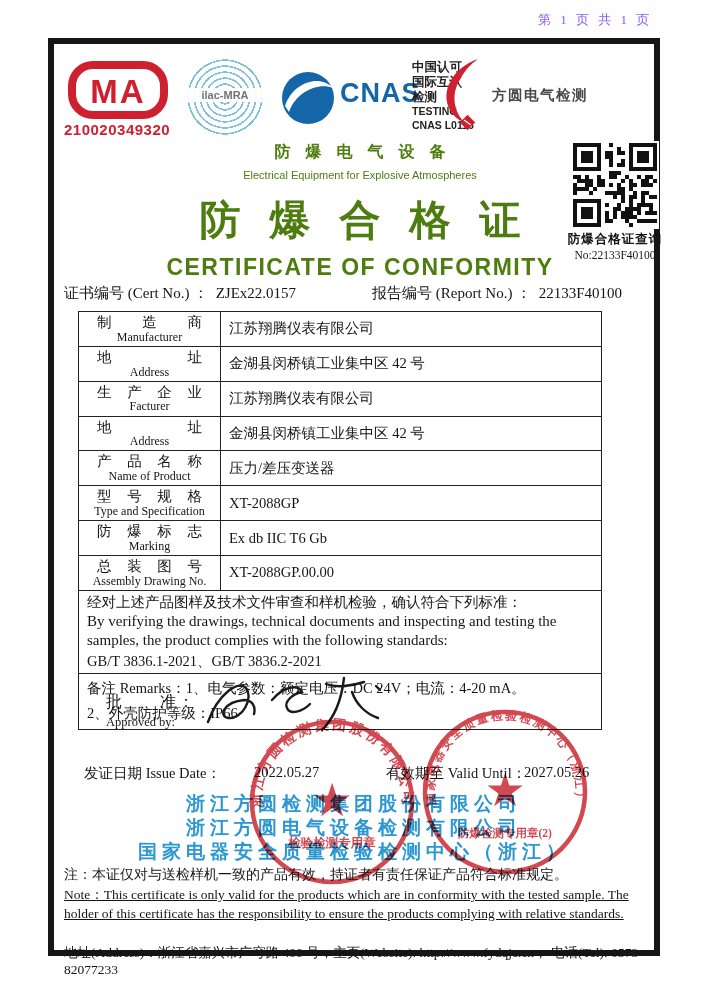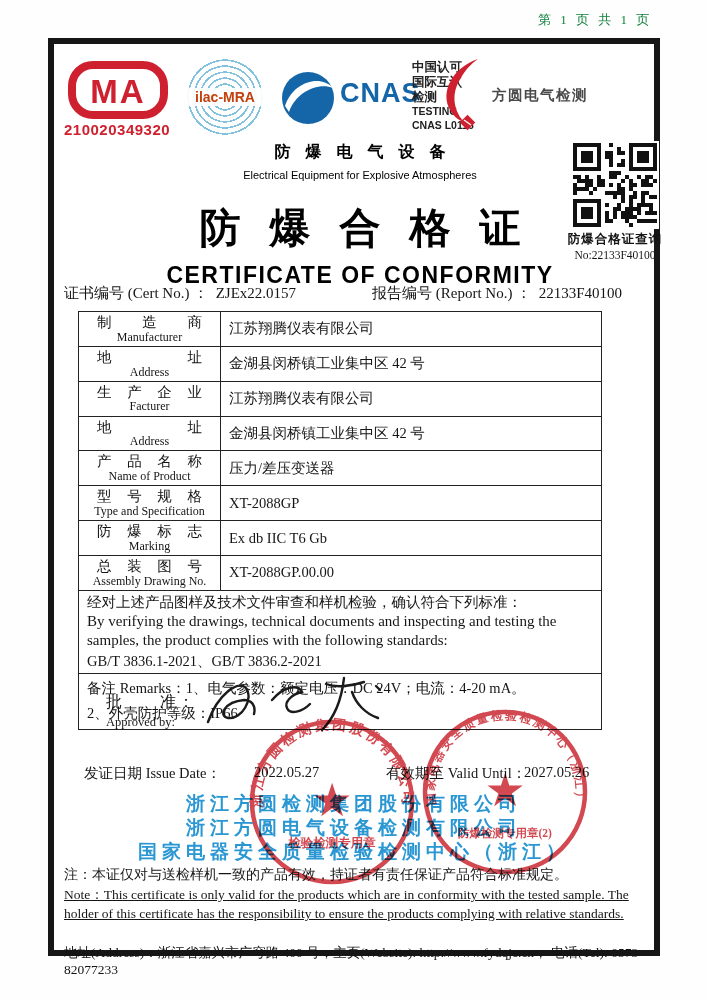"第 1 页 共 1" .page-num { color: #15803d -> #8b5cf6 }
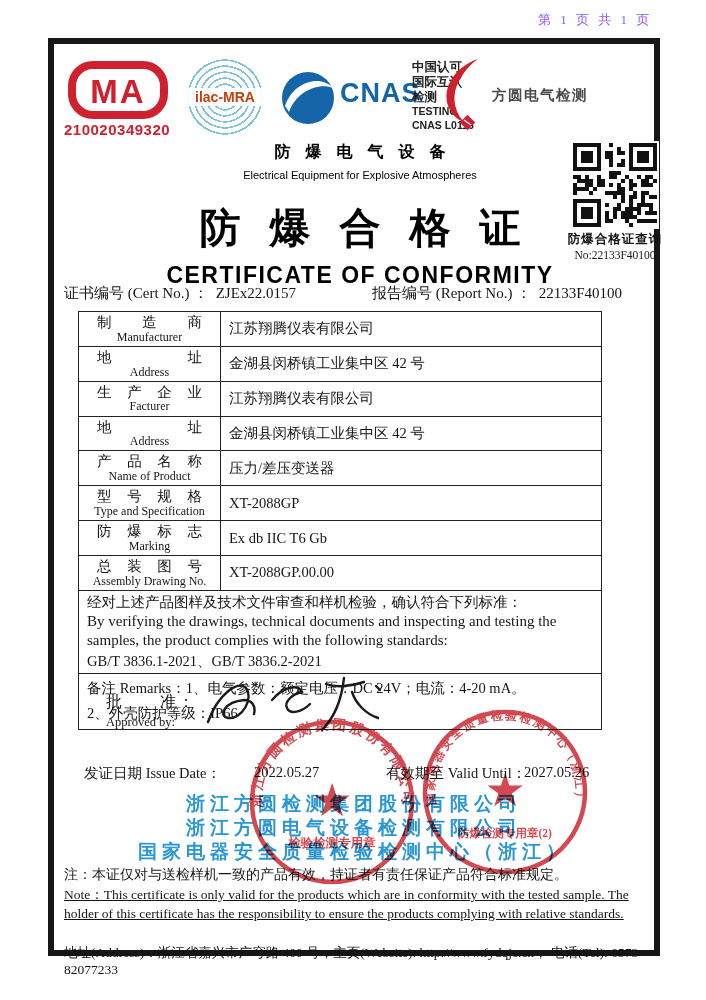"ilac-MRA" .ilac-label { color: #c2410c -> #737373; font-size: 14px -> 11px }
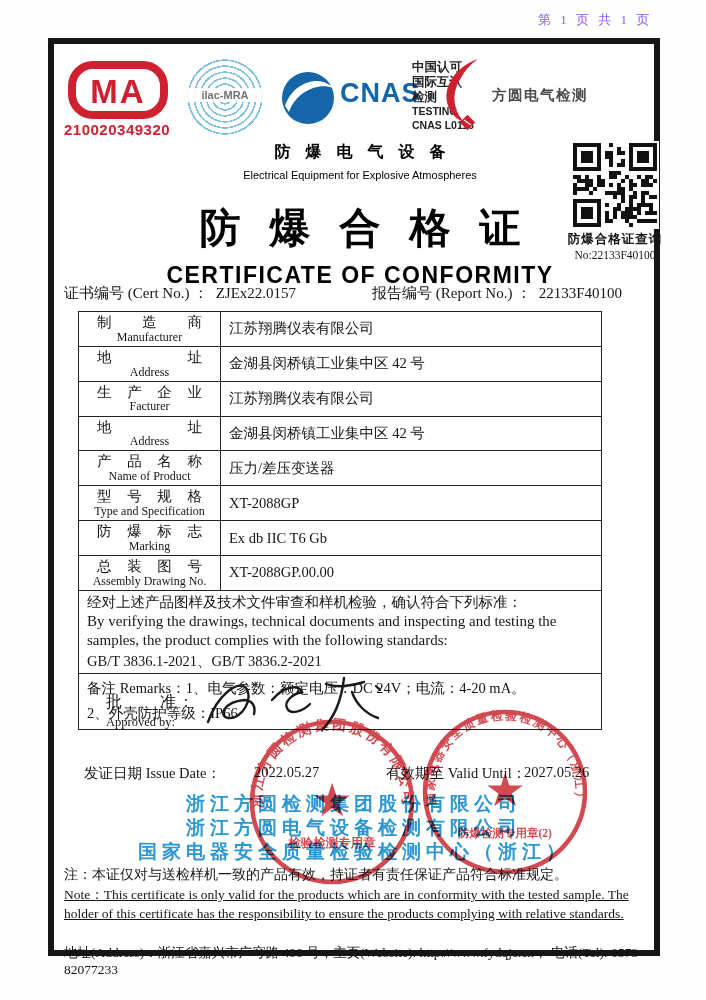"防爆电气设备" .title-block { color: #000000 -> #4d7c0f }
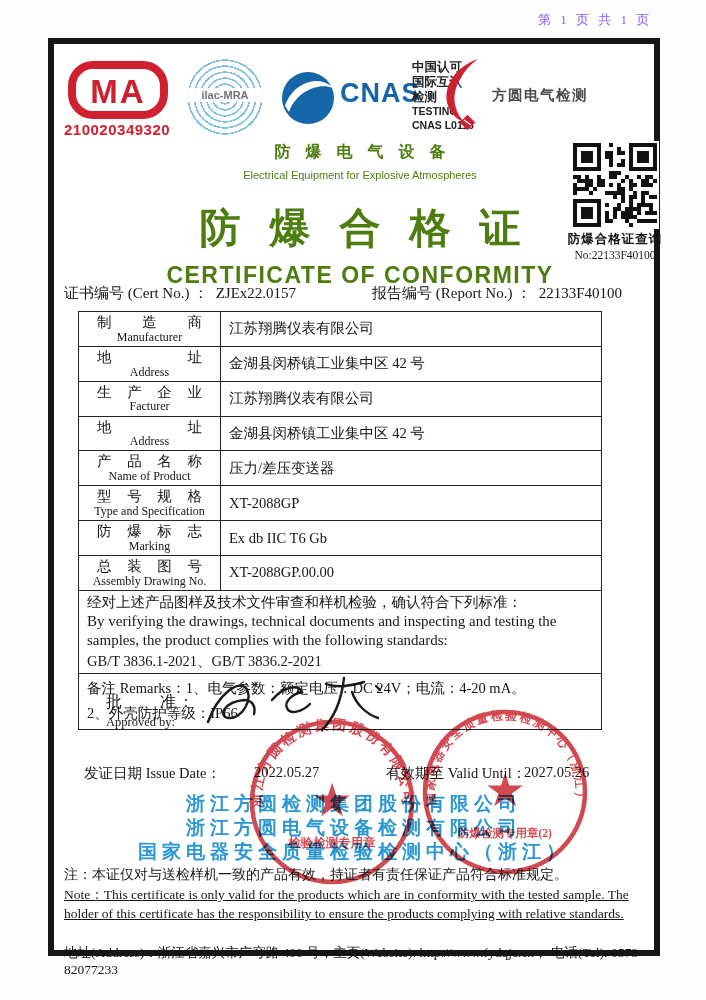"防爆合格证" .t-cn-big { margin-top: 20px -> 12px }
